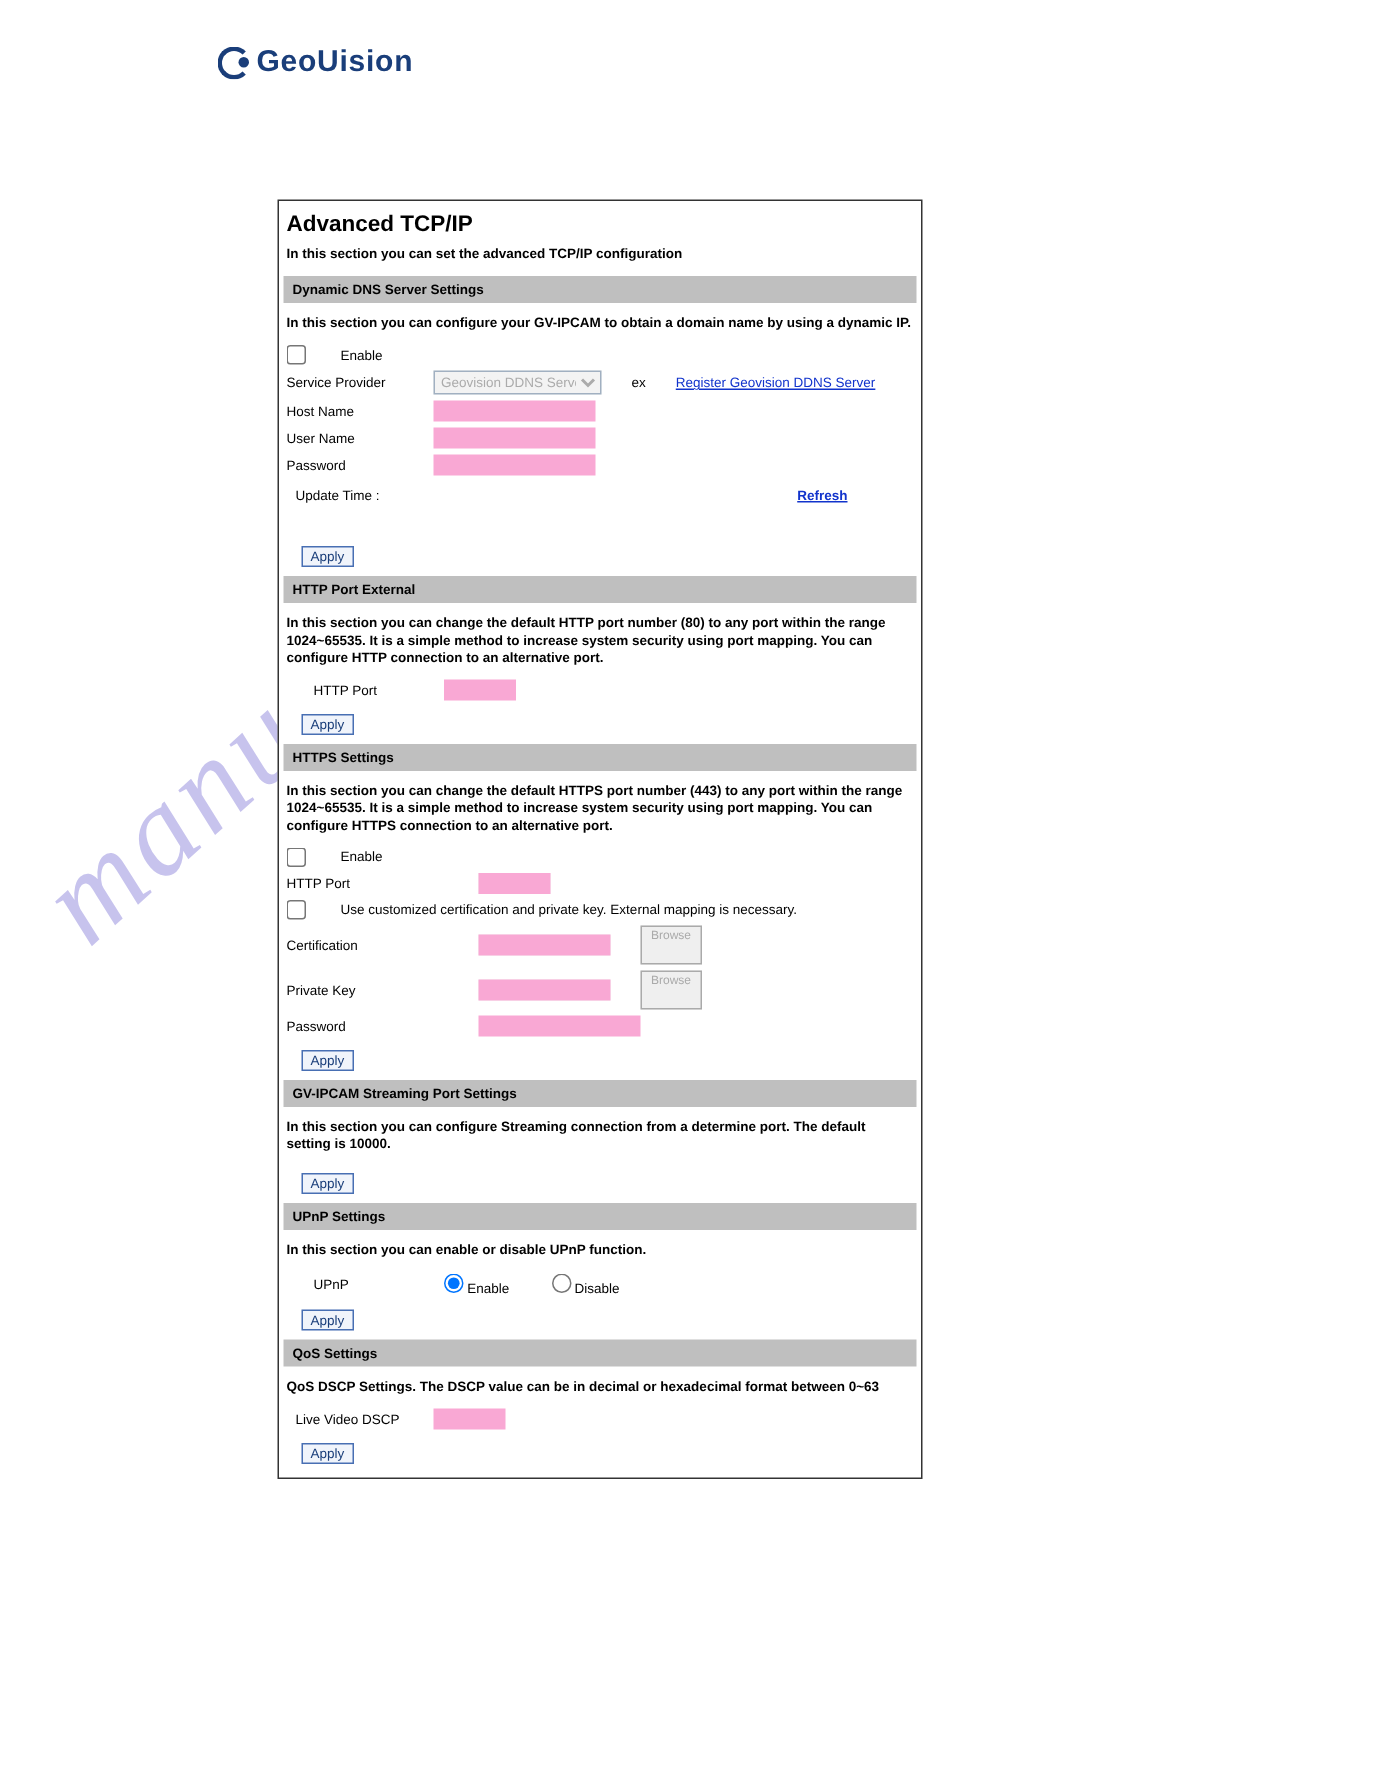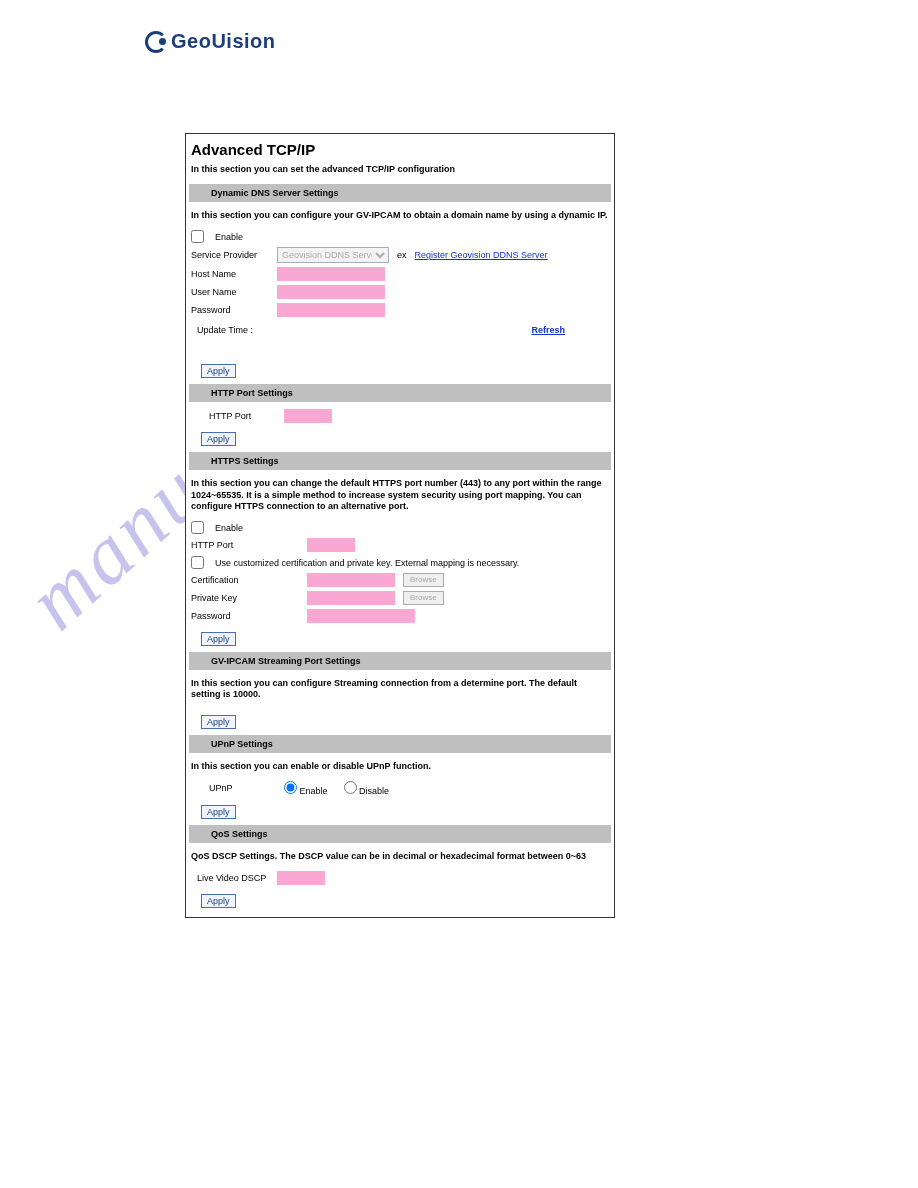"Dynamic DNS Server Settings" .section-header { padding: 4px 22px -> 4px 6px }
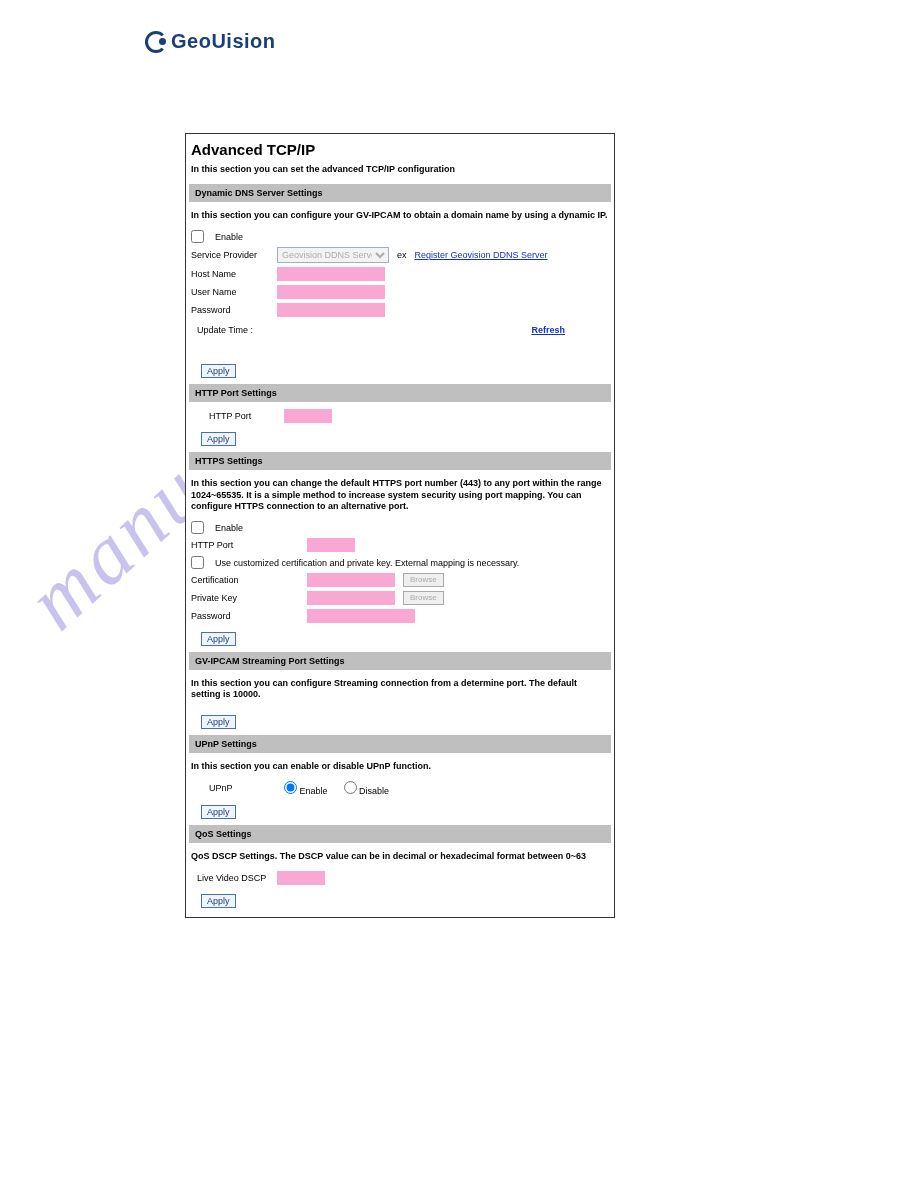"Enable" .row { gap: 8px -> 20px }
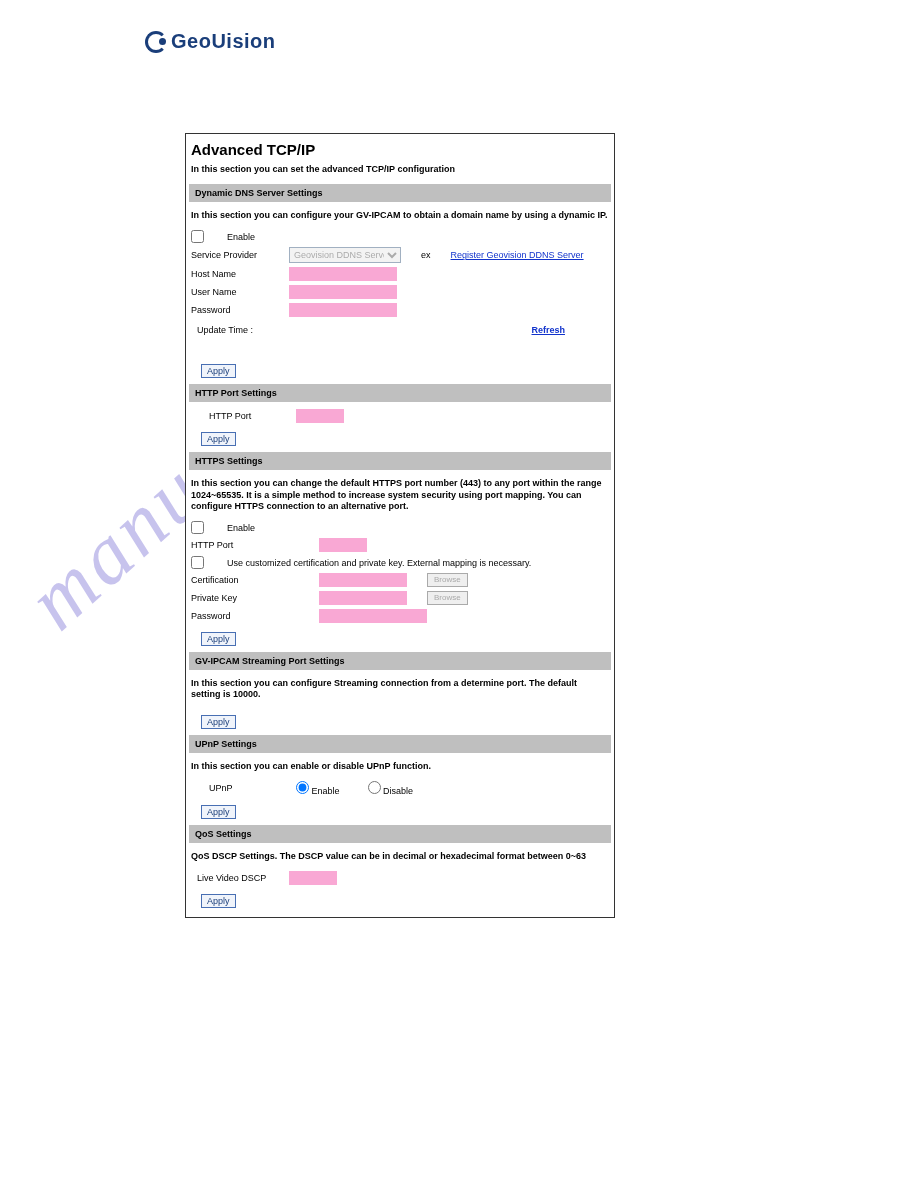"HTTP Port Settings" div.section-header { text: Settings -> External }
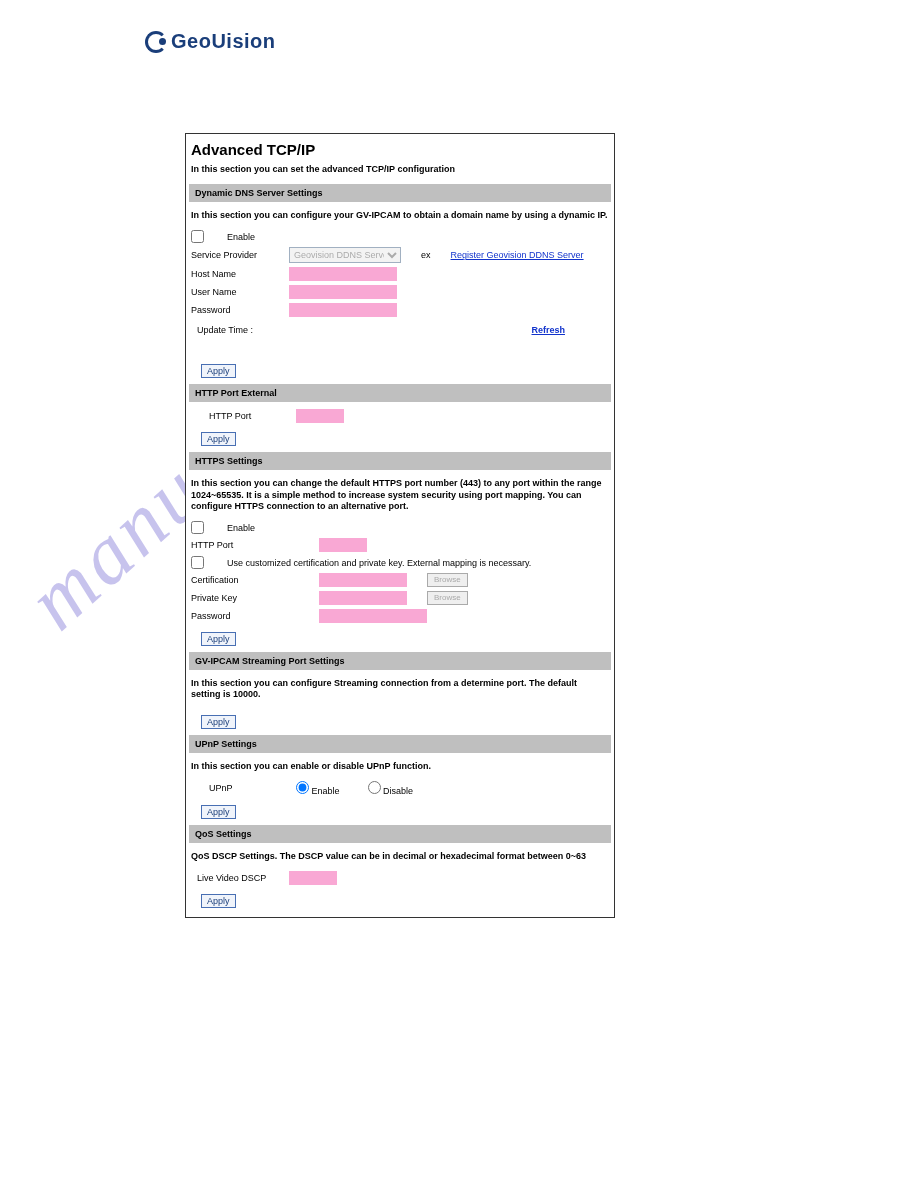"In this section you can change the default HTTP" div.section-desc { html: none -> <div>In this section you can change the default HTTP port number (80) to any port within the range 1024~65535. It is a simple method to increase system security using port mapping. You can configure HTTP connection to an alternative port.</div> }
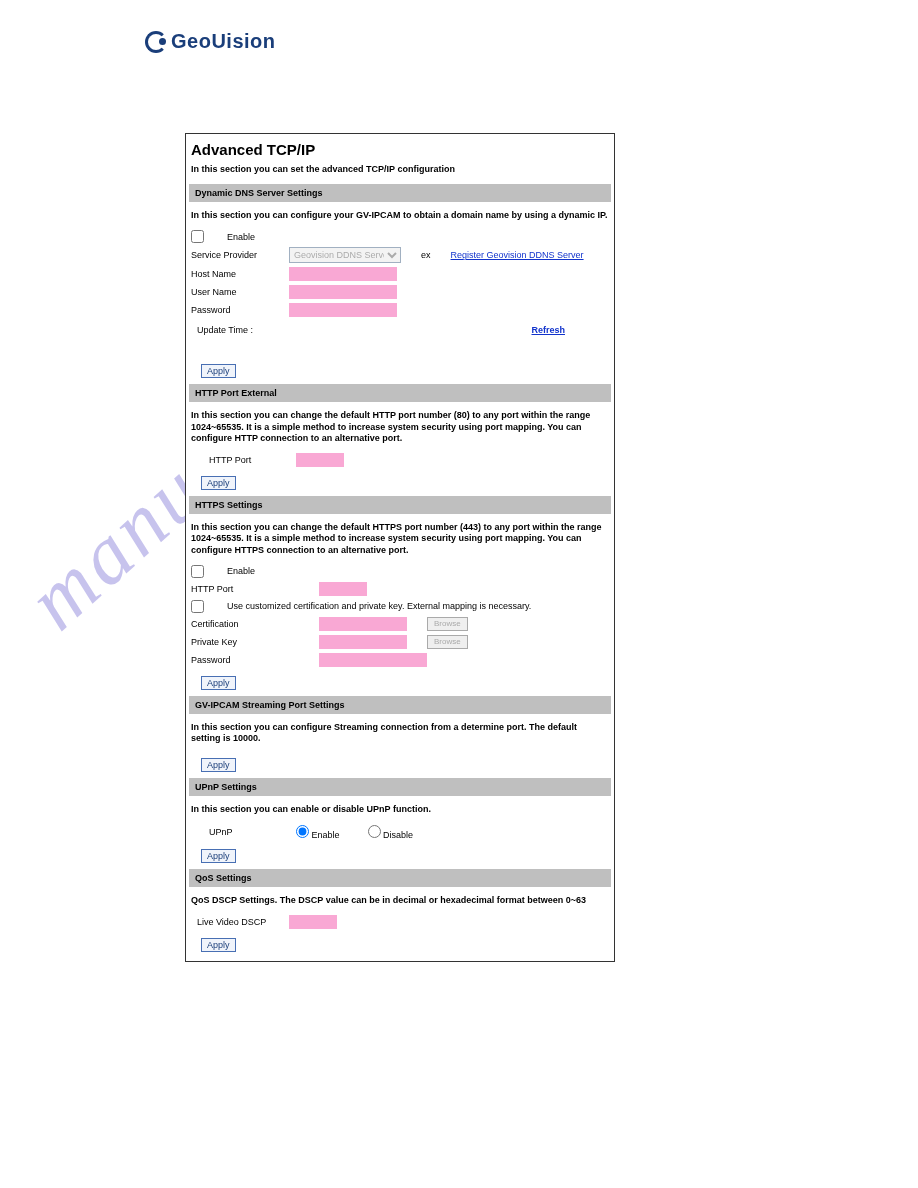"Browse" .browse-btn { height: 14px -> 26px }
